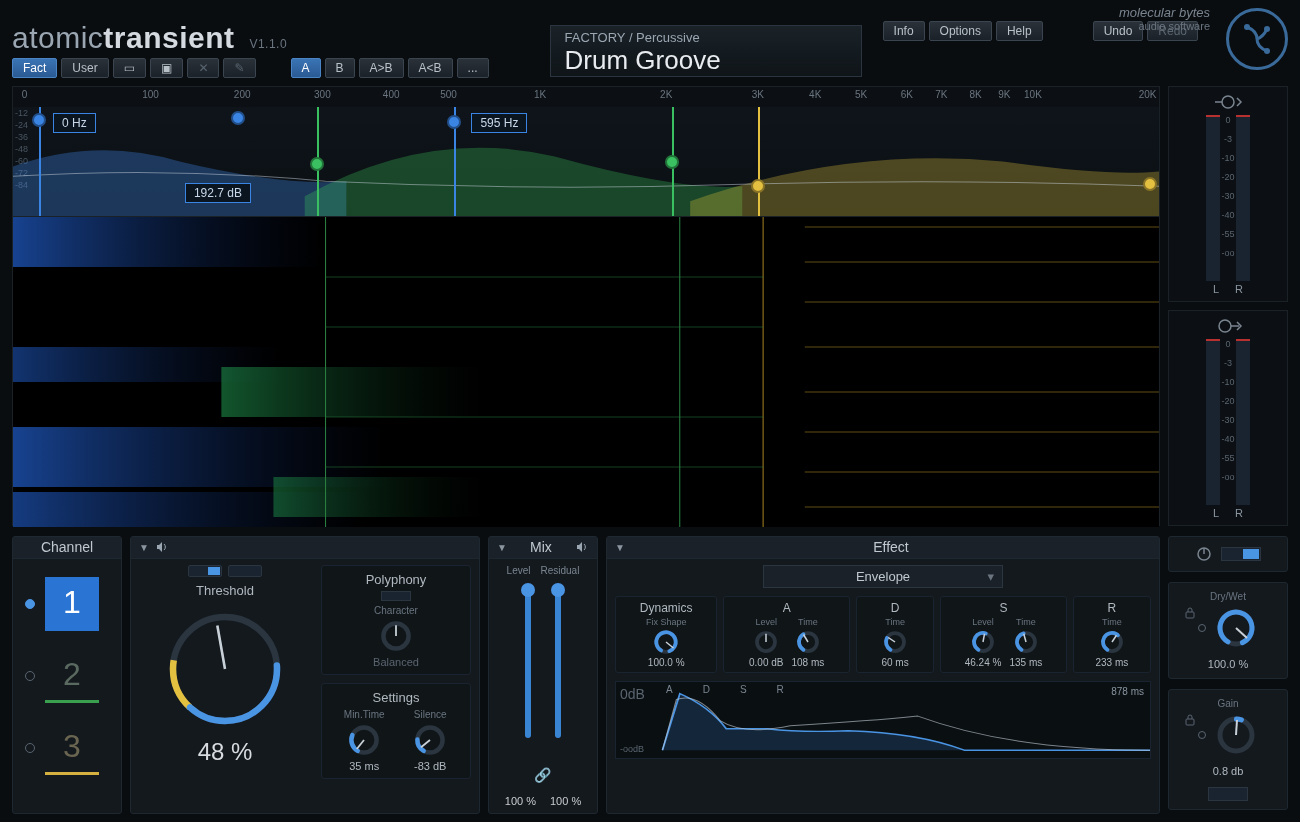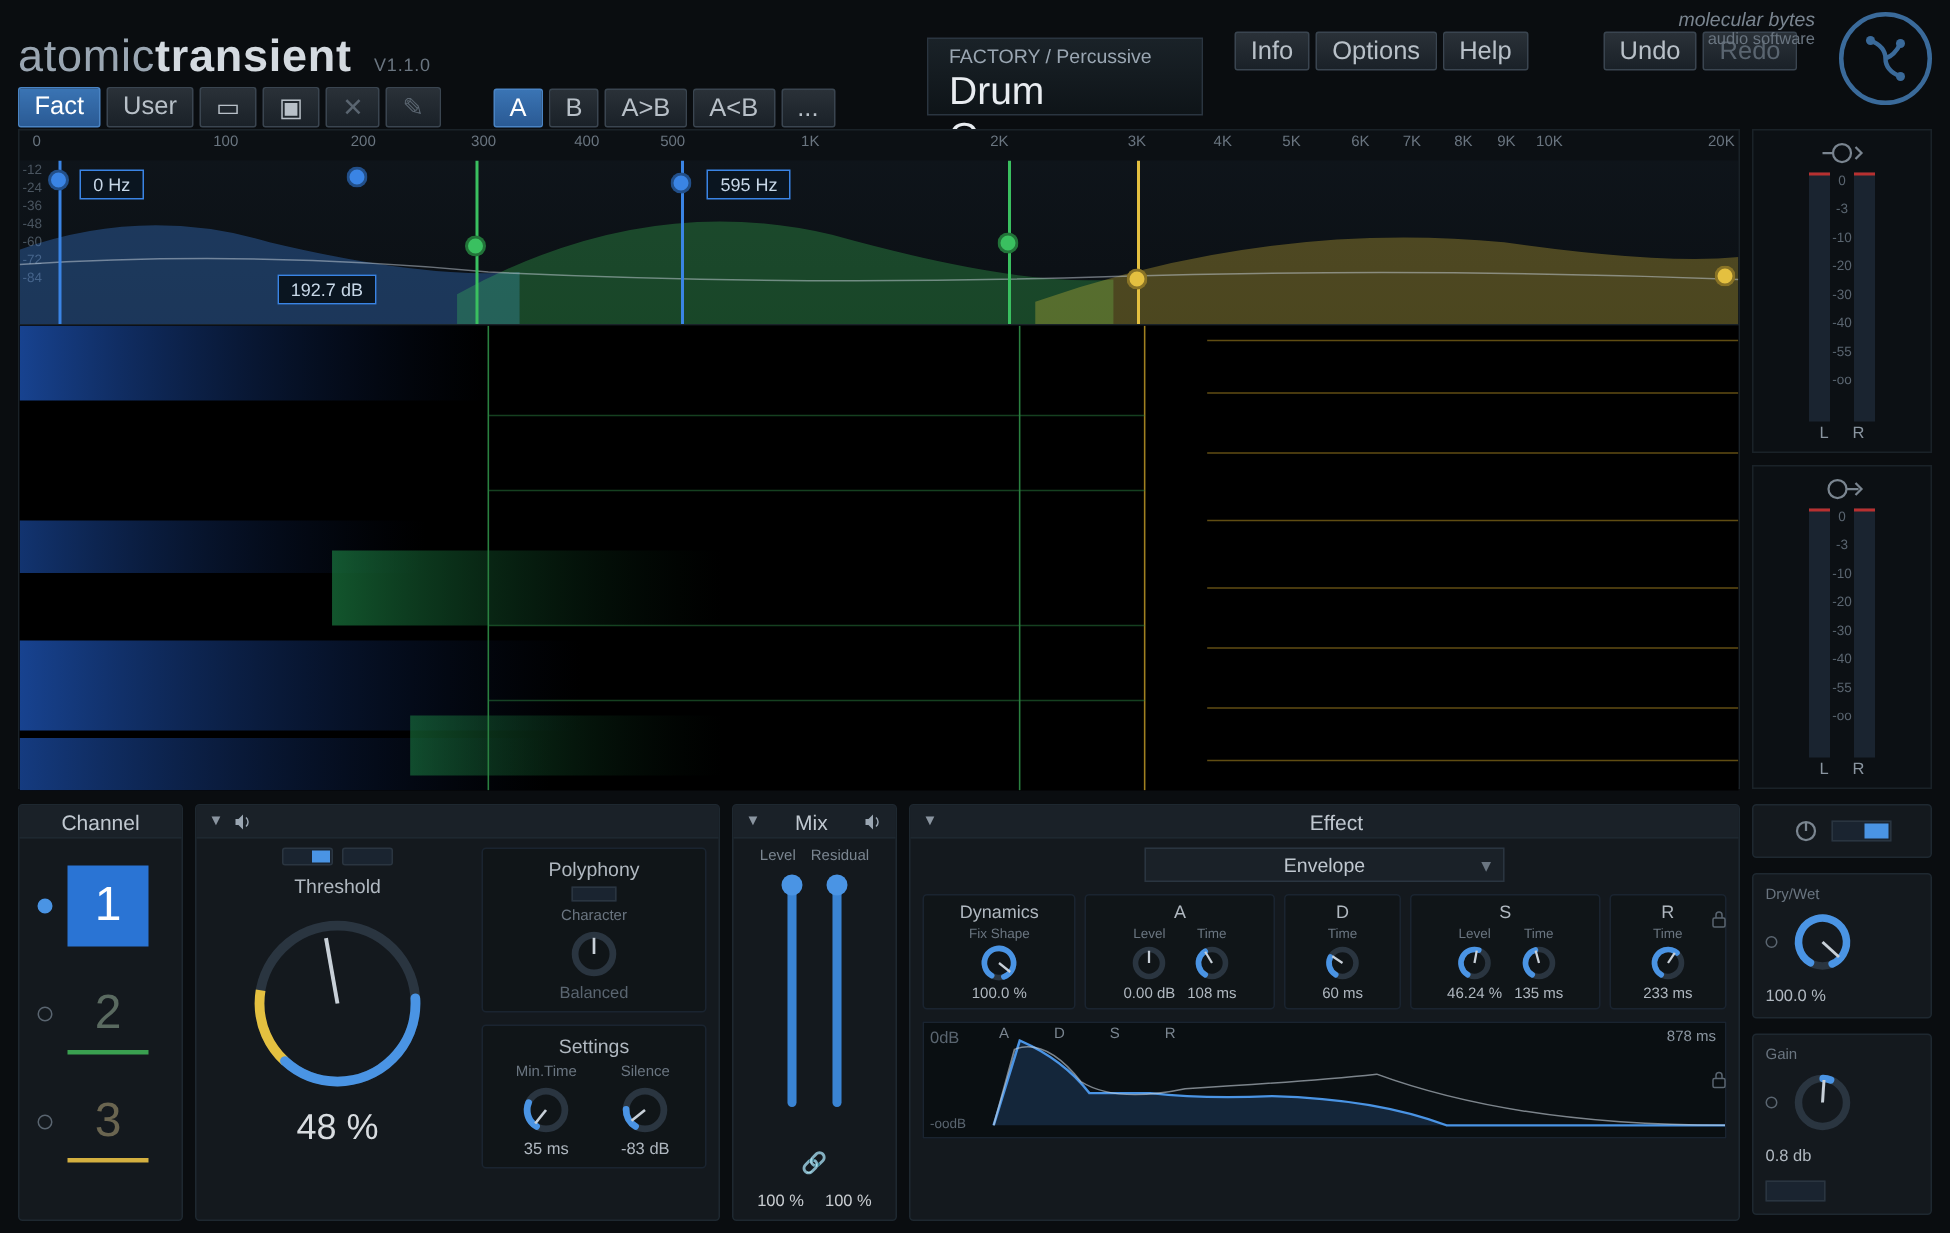"Info" .btn { font-size: 17px -> 12px }
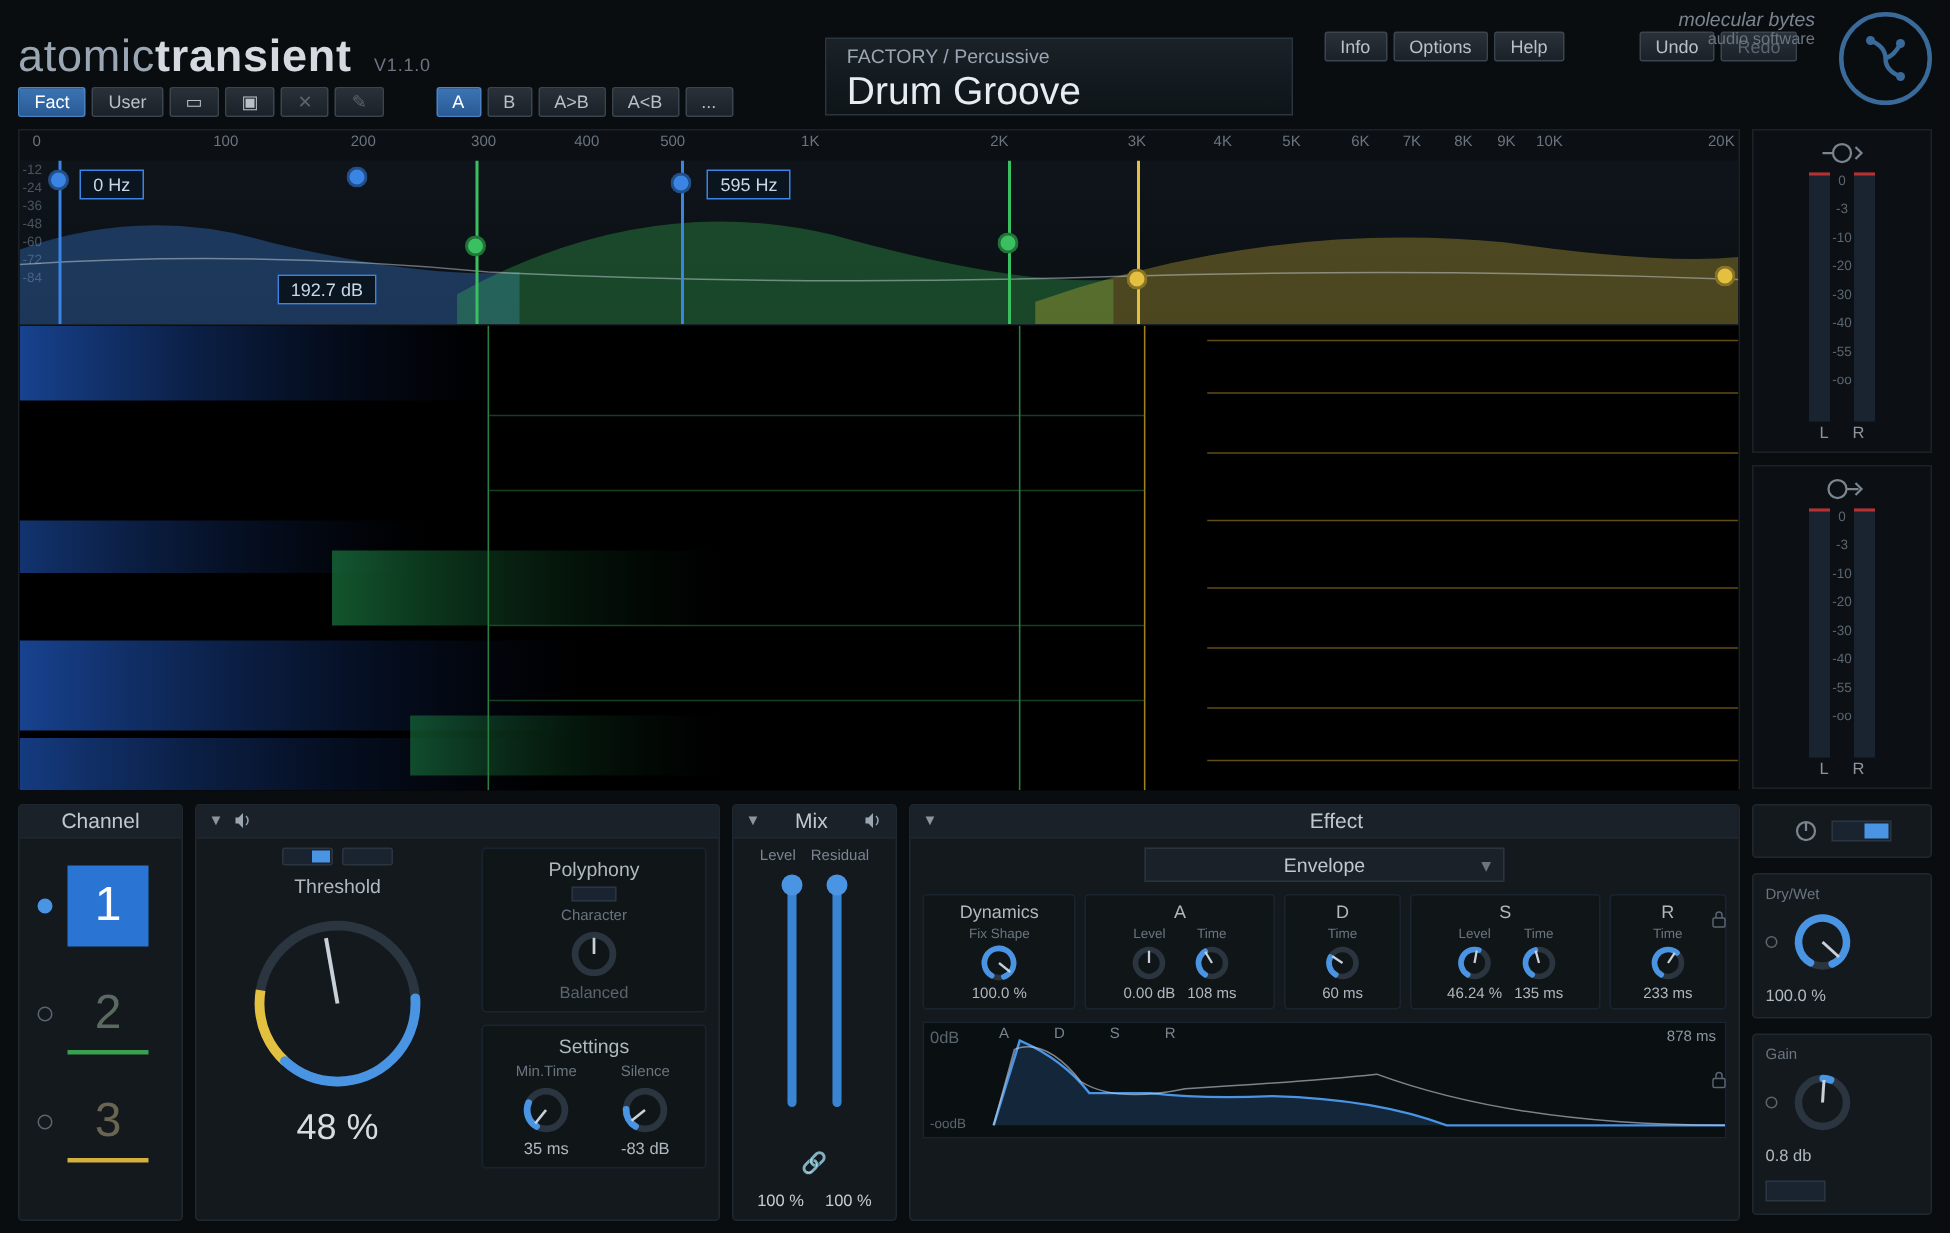"Dry/Wet" .right-block { align-items: none -> center }
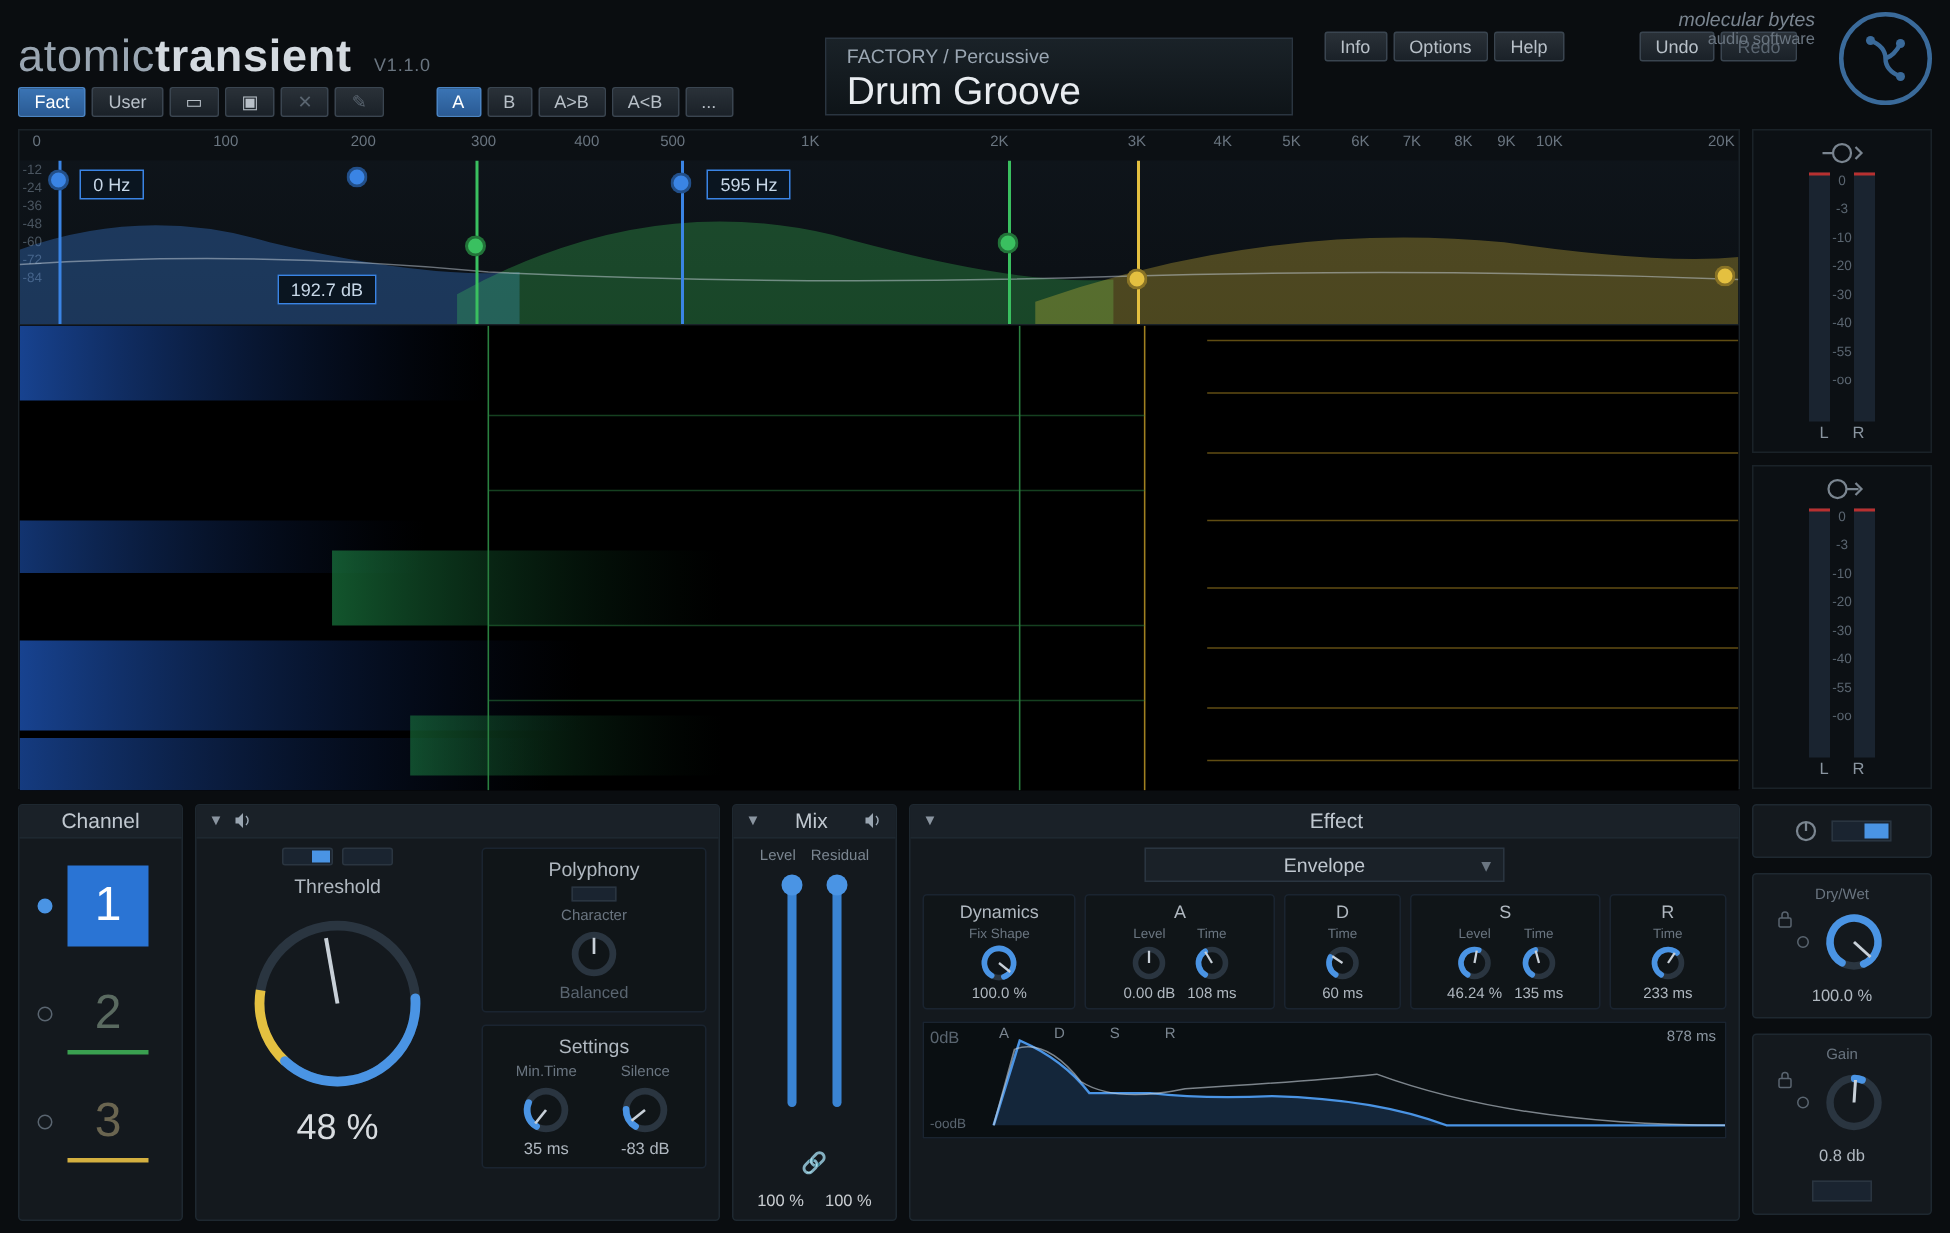"0dB" .env-scale-l { font-size: 11px -> 14px }
